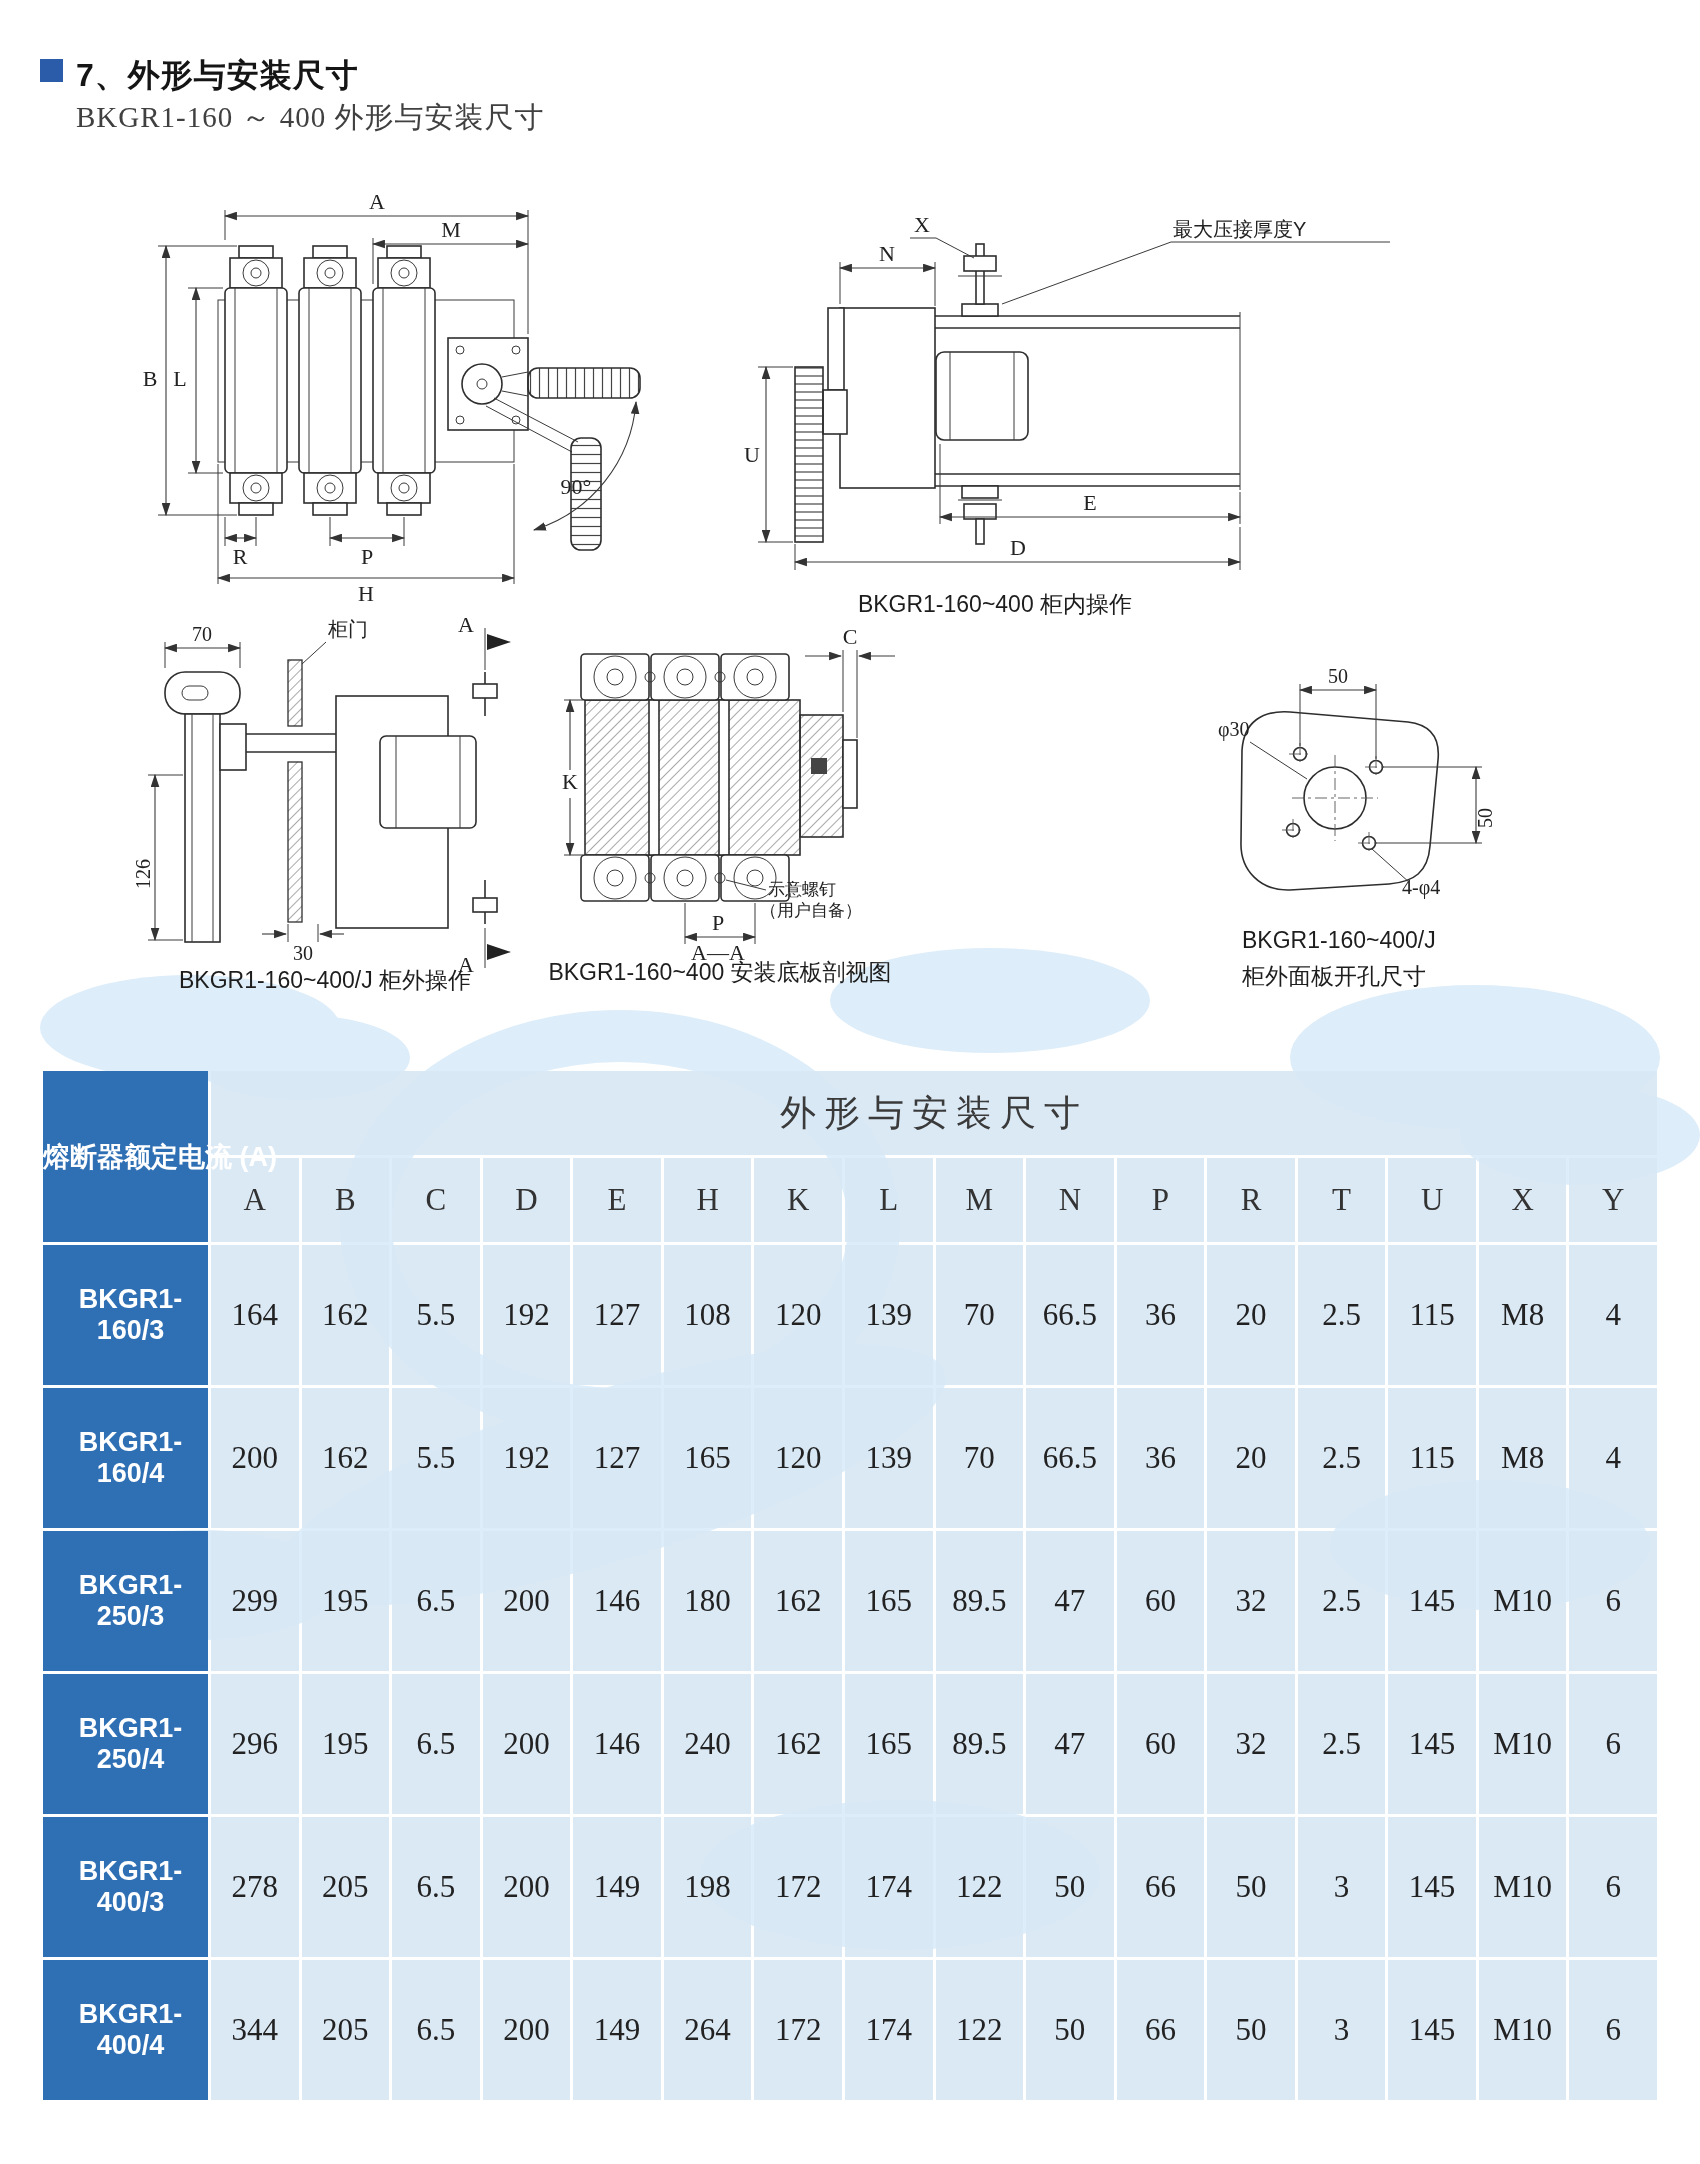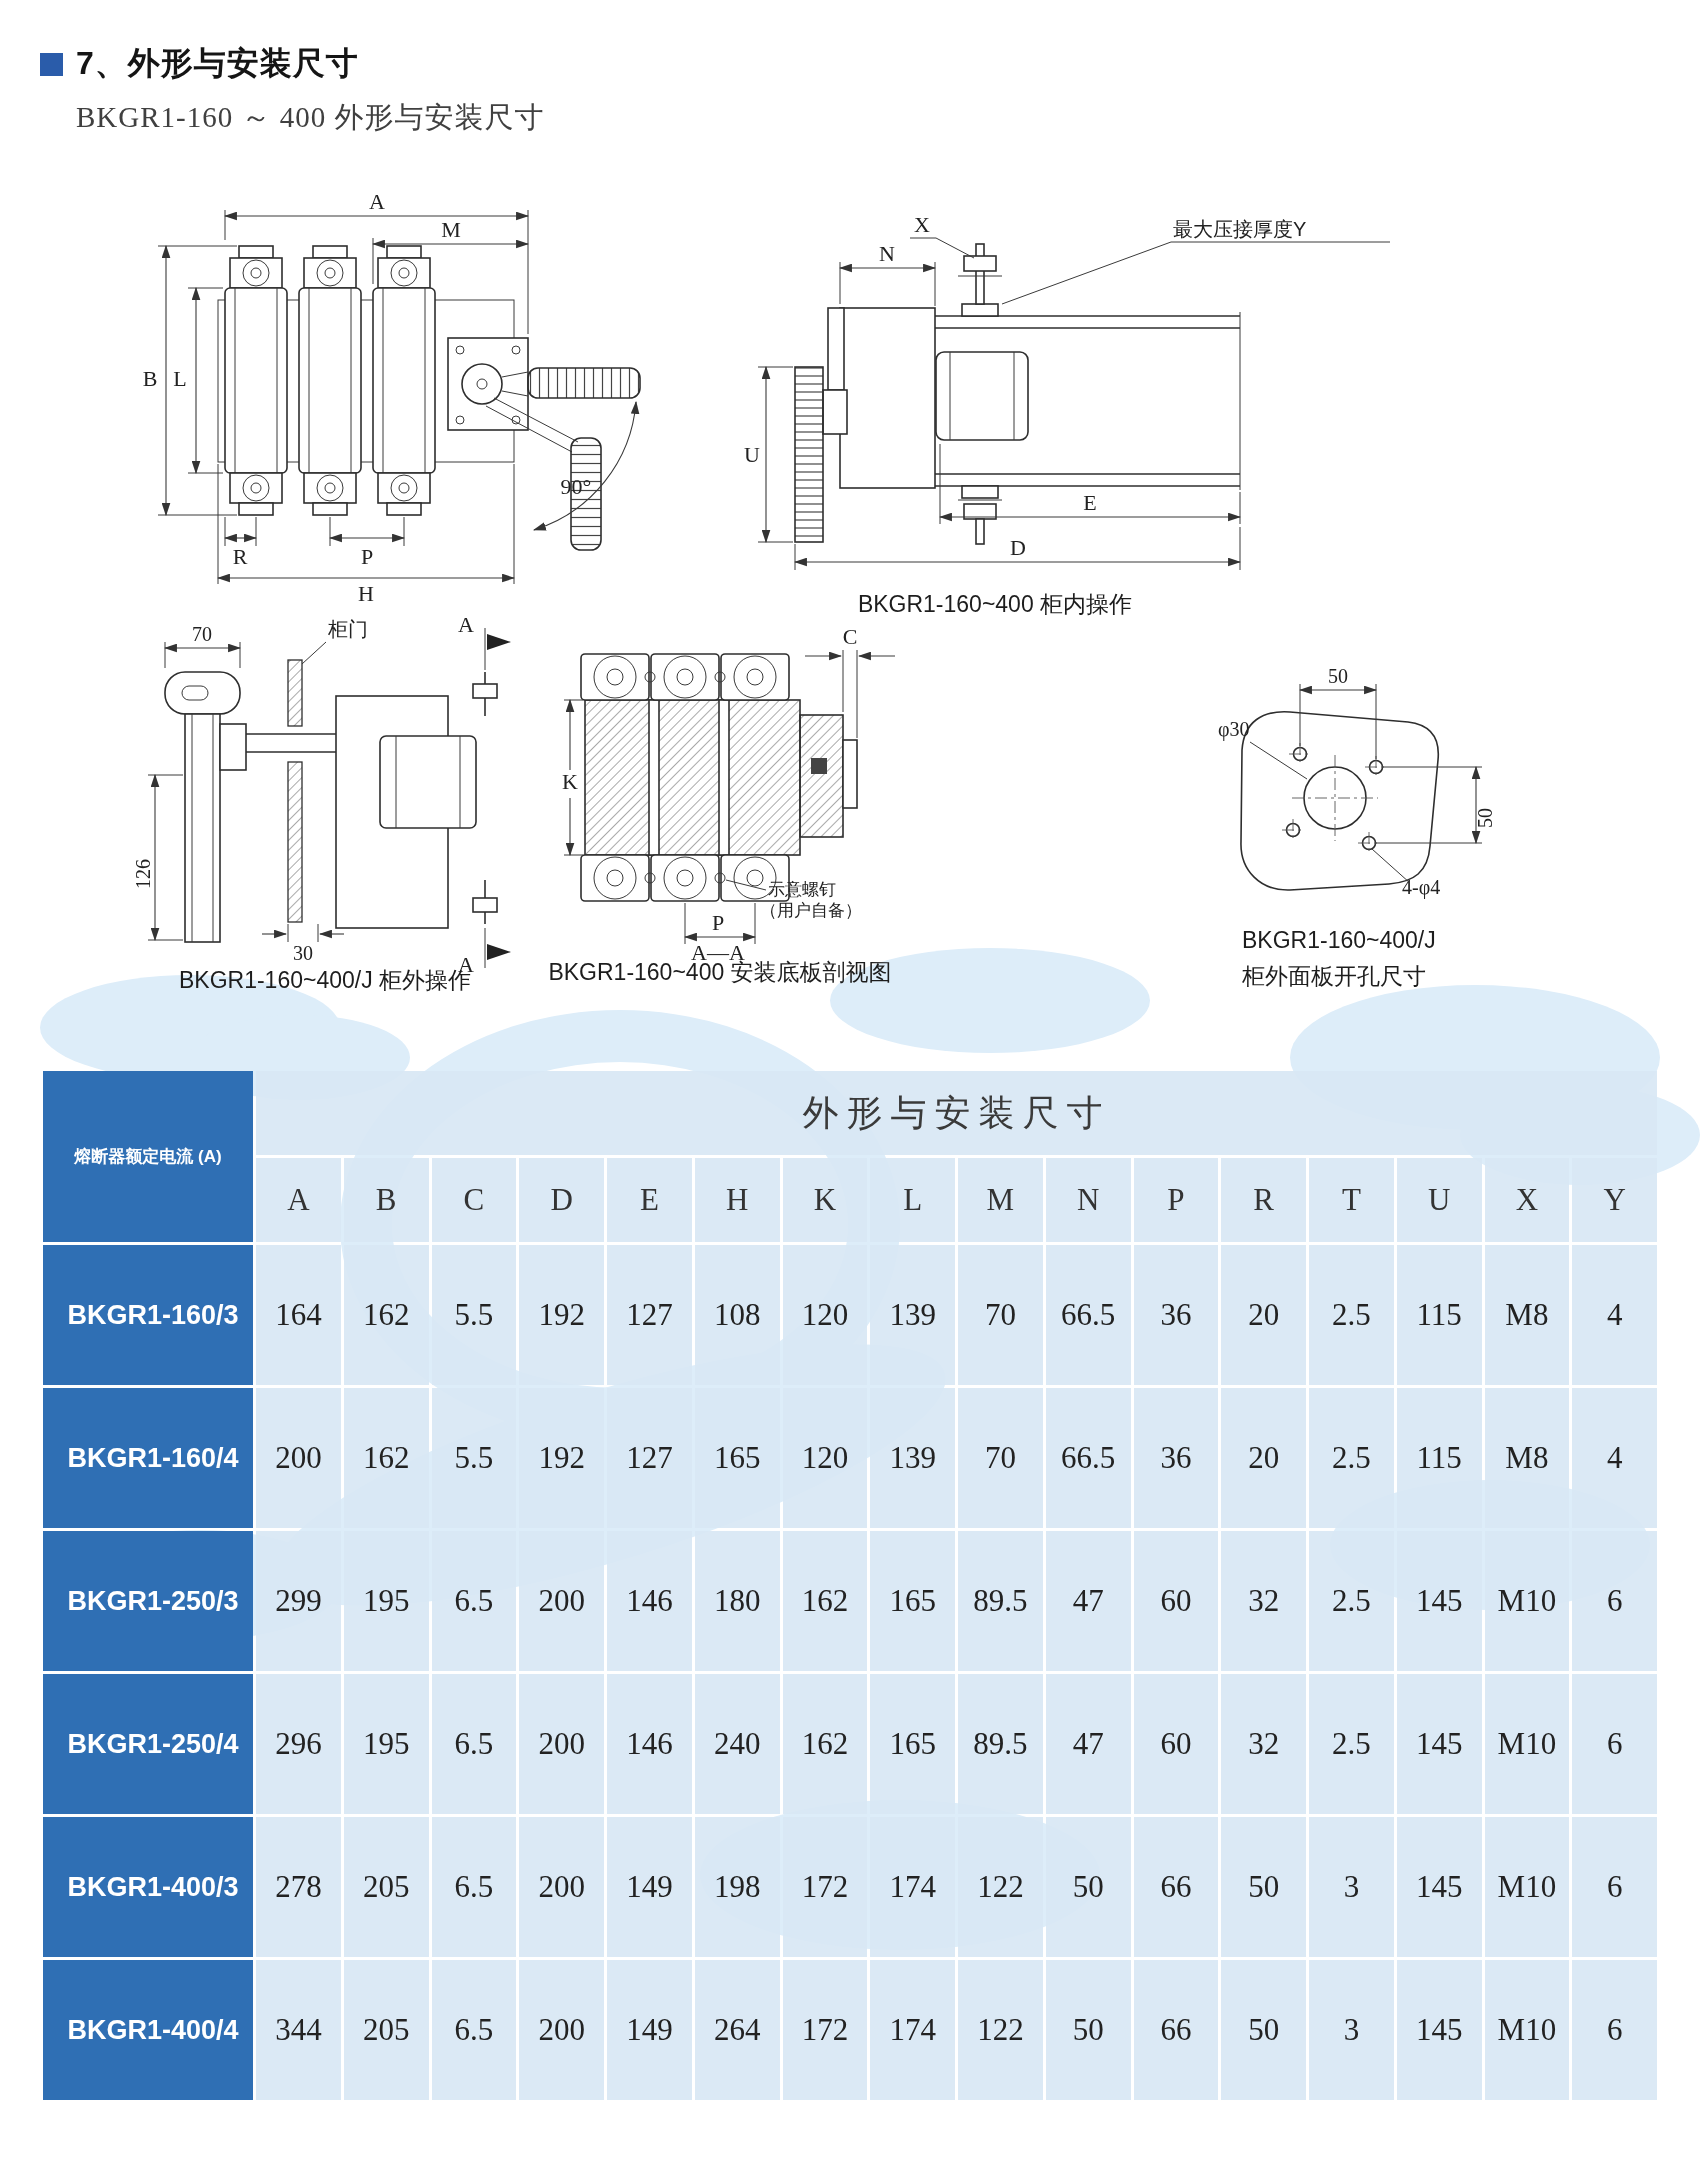"7、外形与安装尺寸" .hdr .ttl { margin-top: none -> 12px }
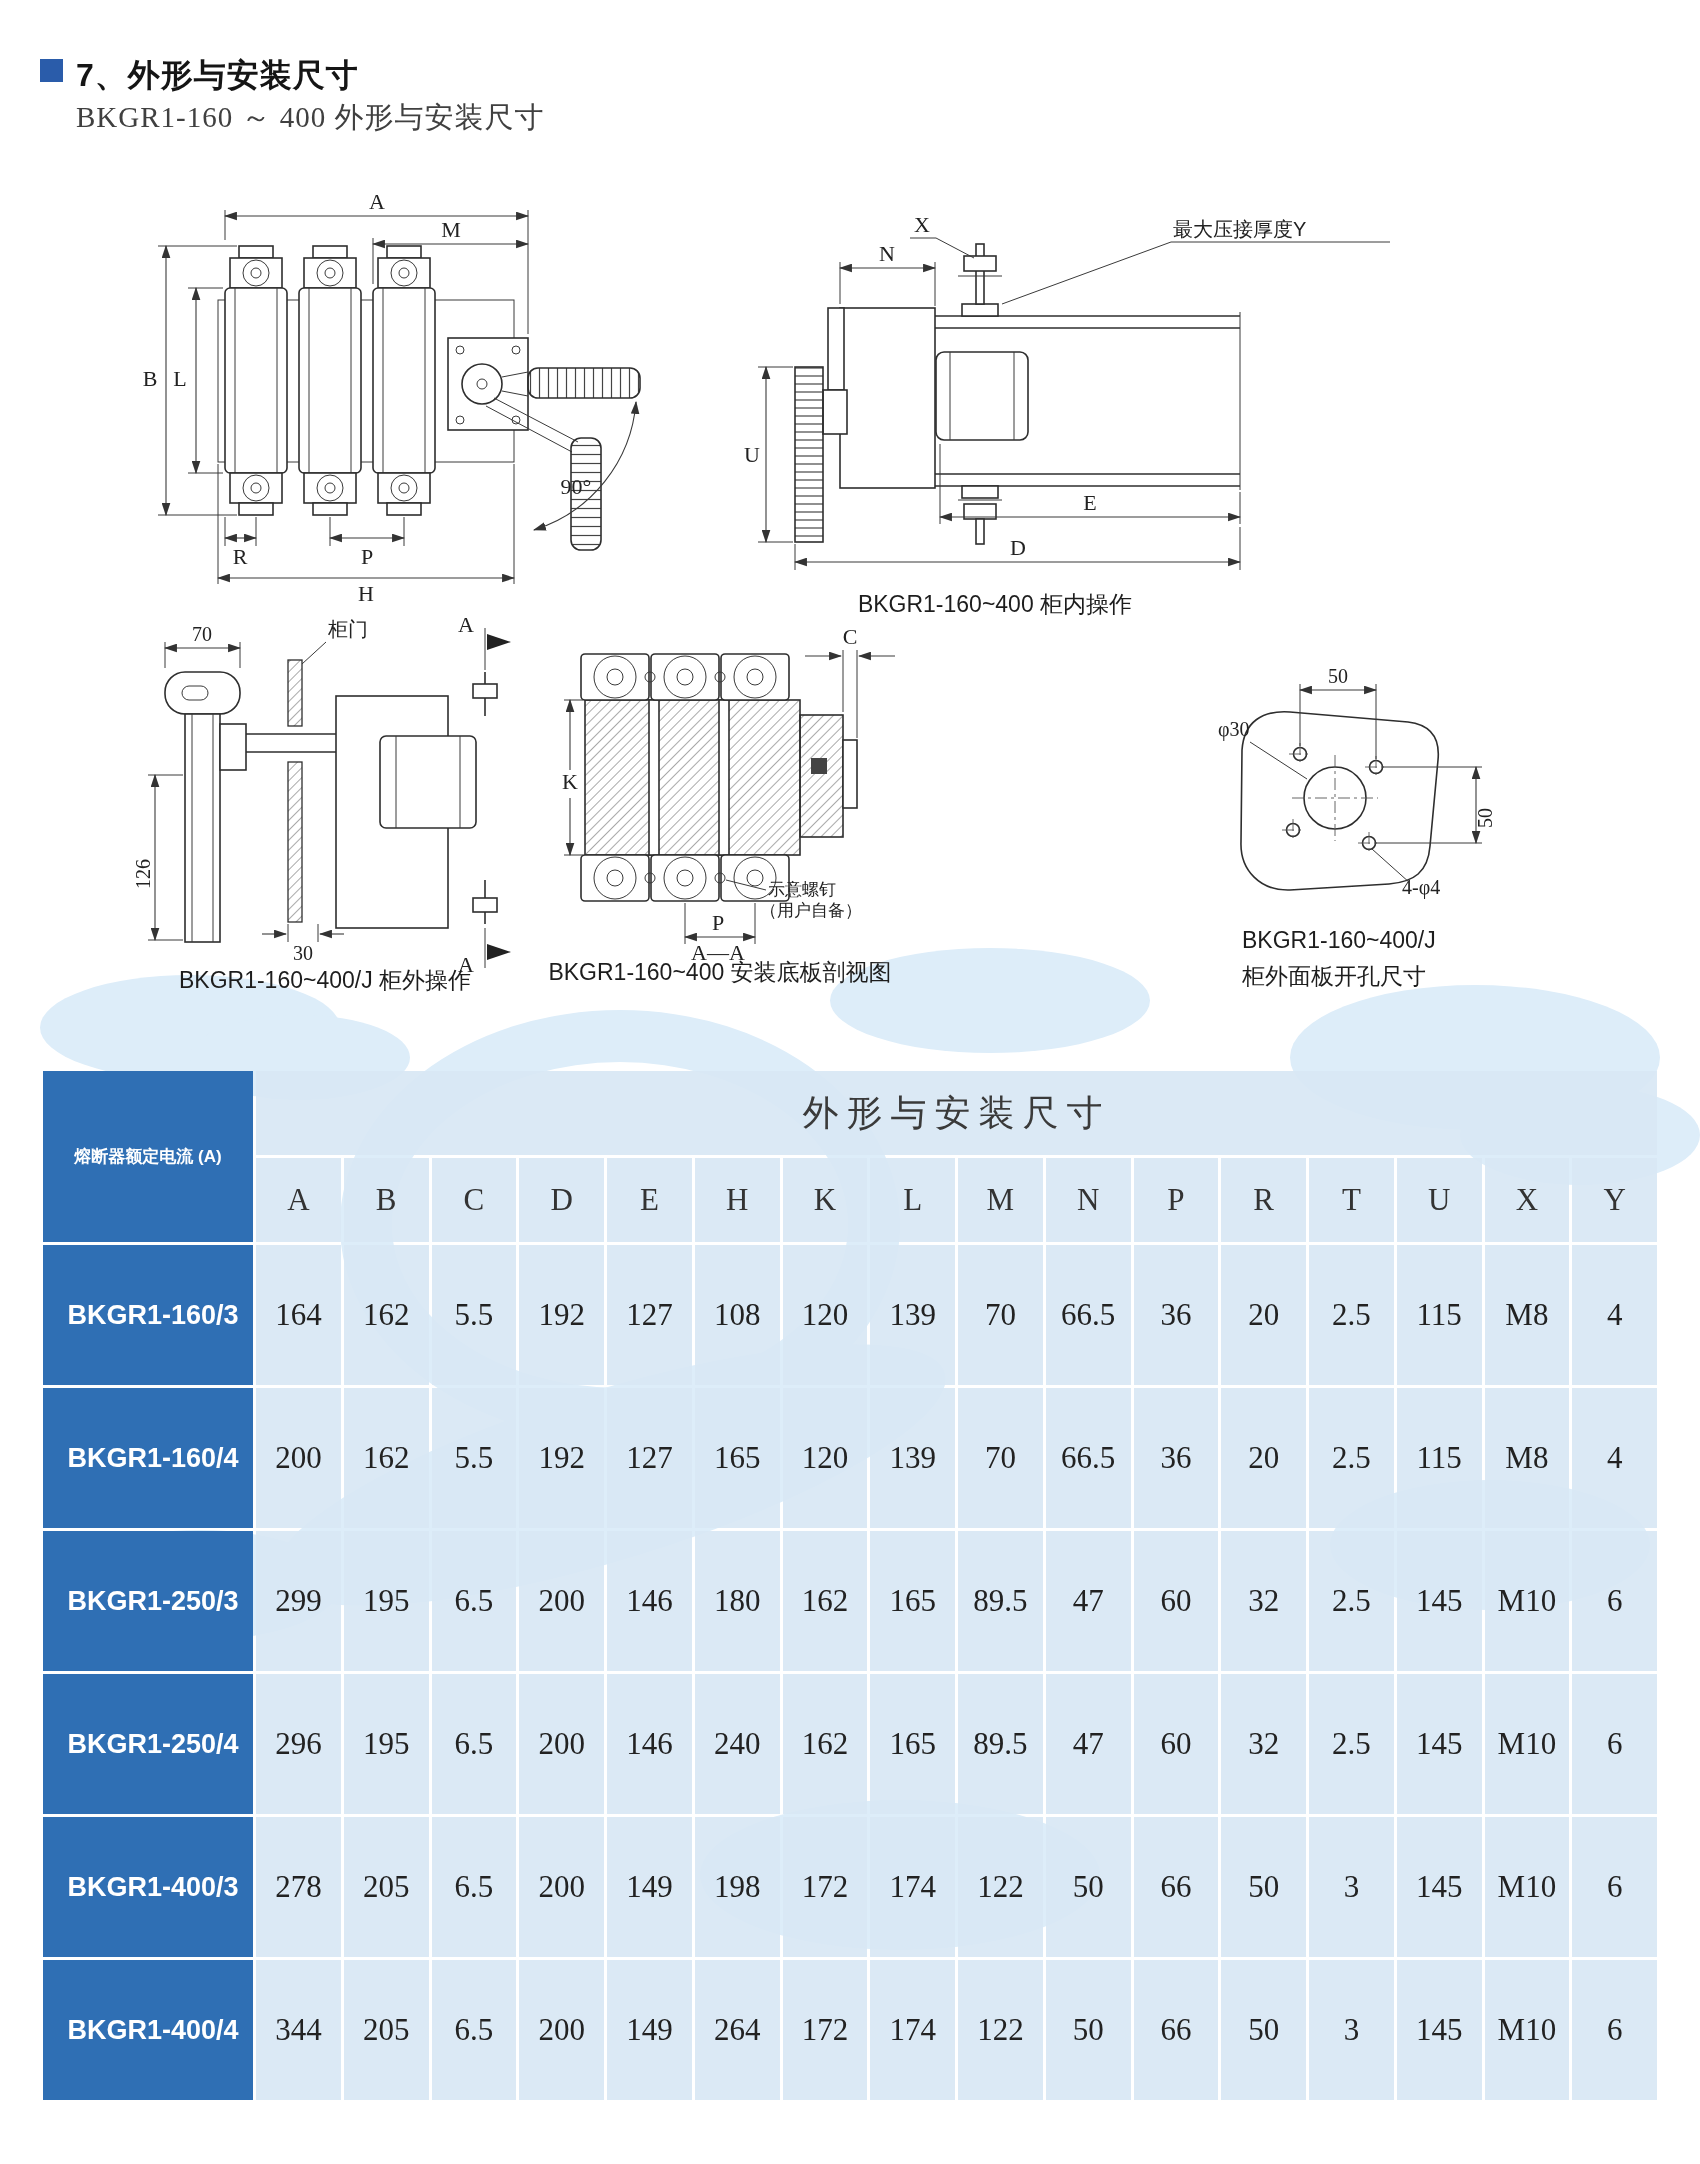"熔断器额定电流 (A)" th.corner { font-size: 17px -> 27px; width: 210px -> 165px }
